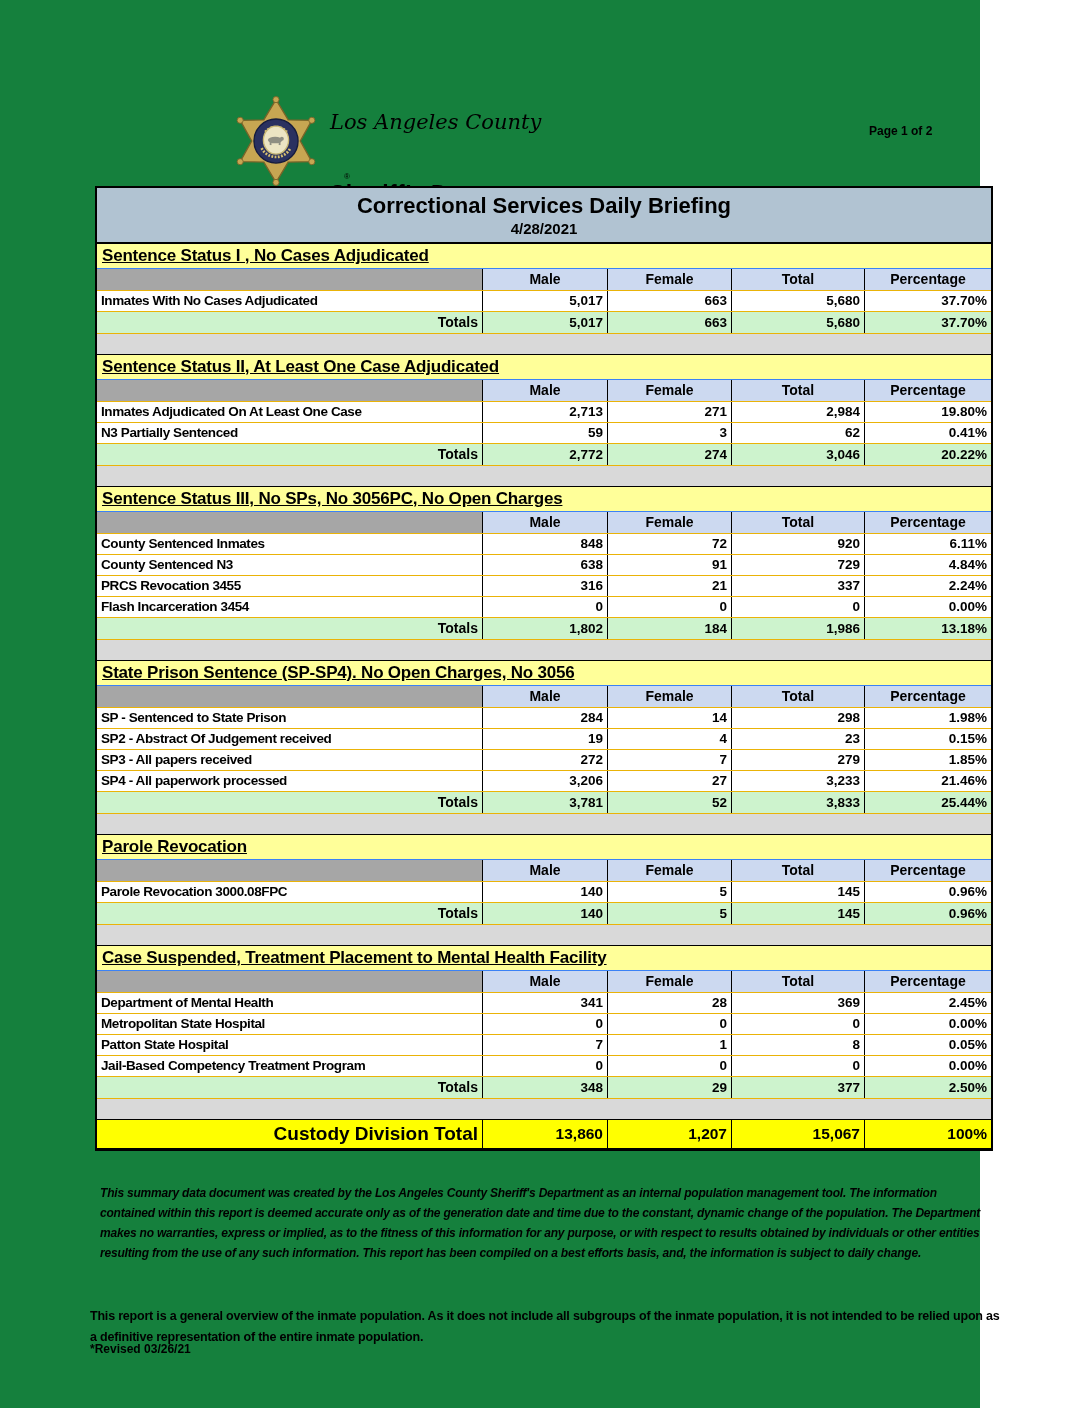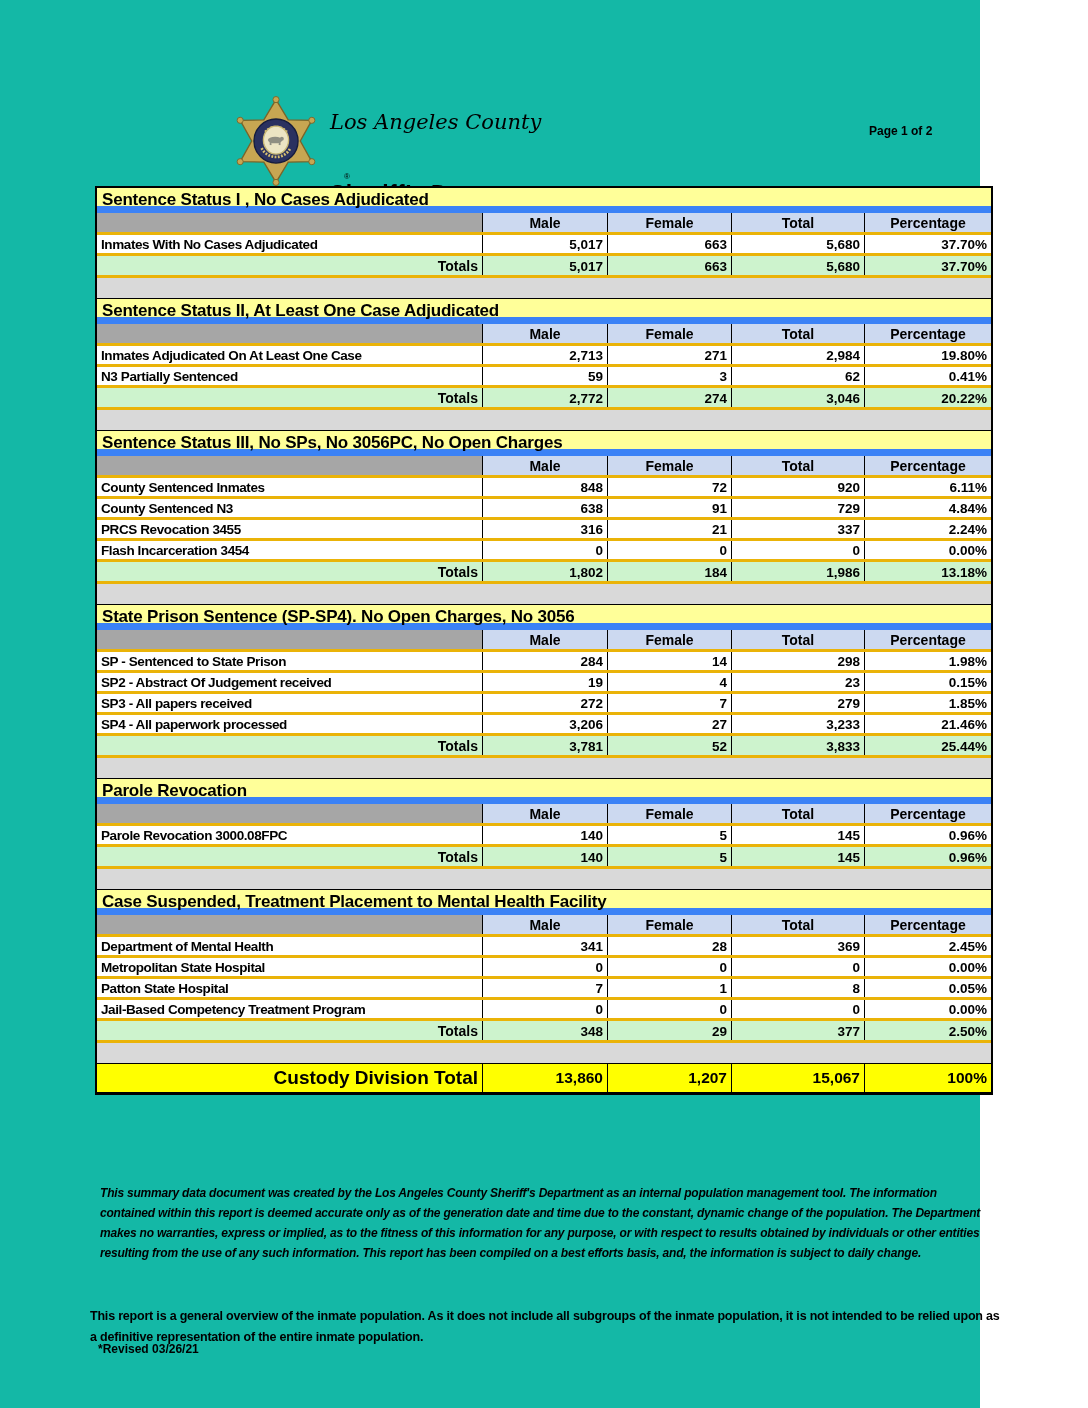"Los Angeles County" .page { background: #14b8a6 -> #15803d }
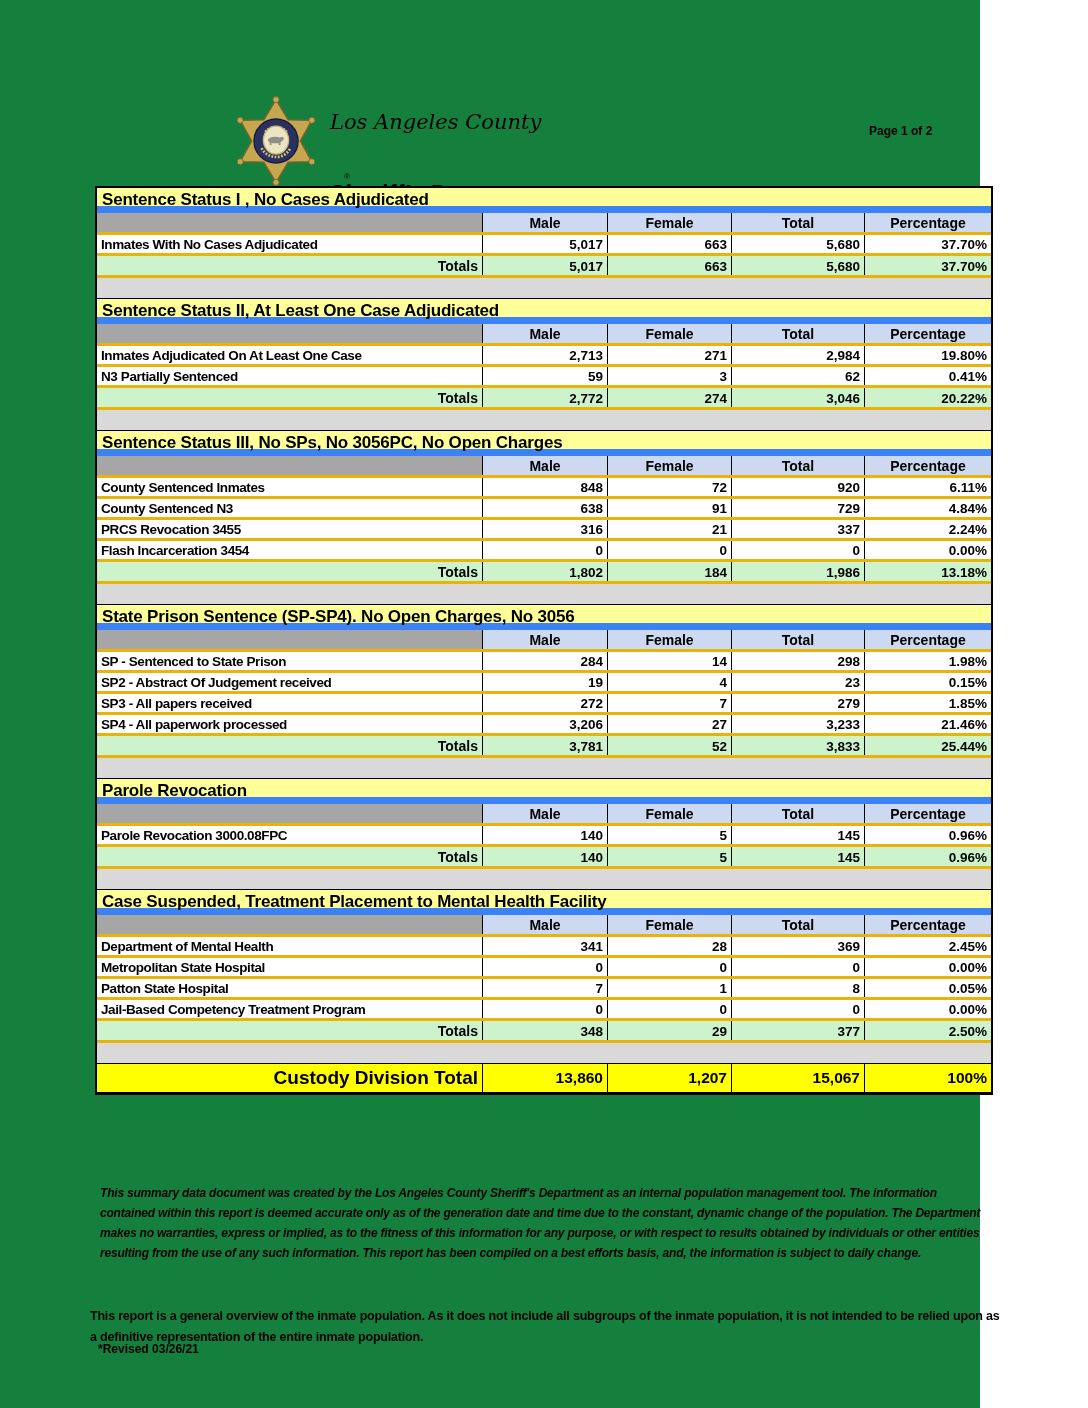"Correctional Services Daily Briefing" div.title-bar { html: none -> <div> <div>Correctional Services Daily Briefing</div> <div>4/28/2021</div> </div> }
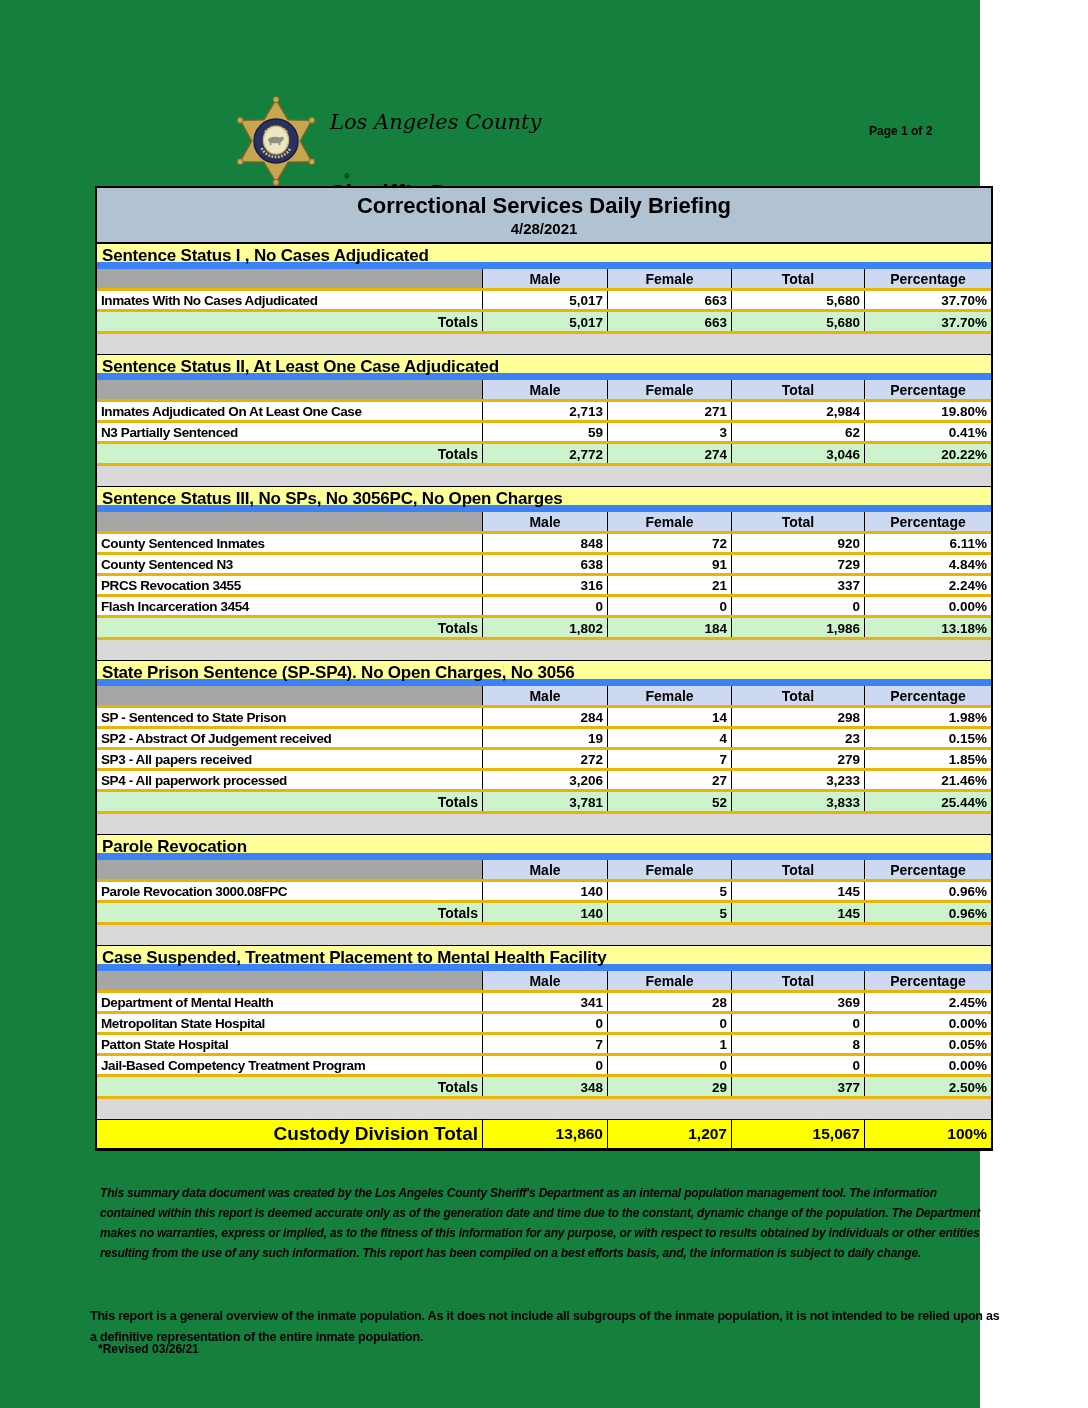"Sentence Status I , No" .sec-title { border-bottom: 7px solid #3b82f6 -> 1px solid #3b82f6; text-decoration: none -> underline }
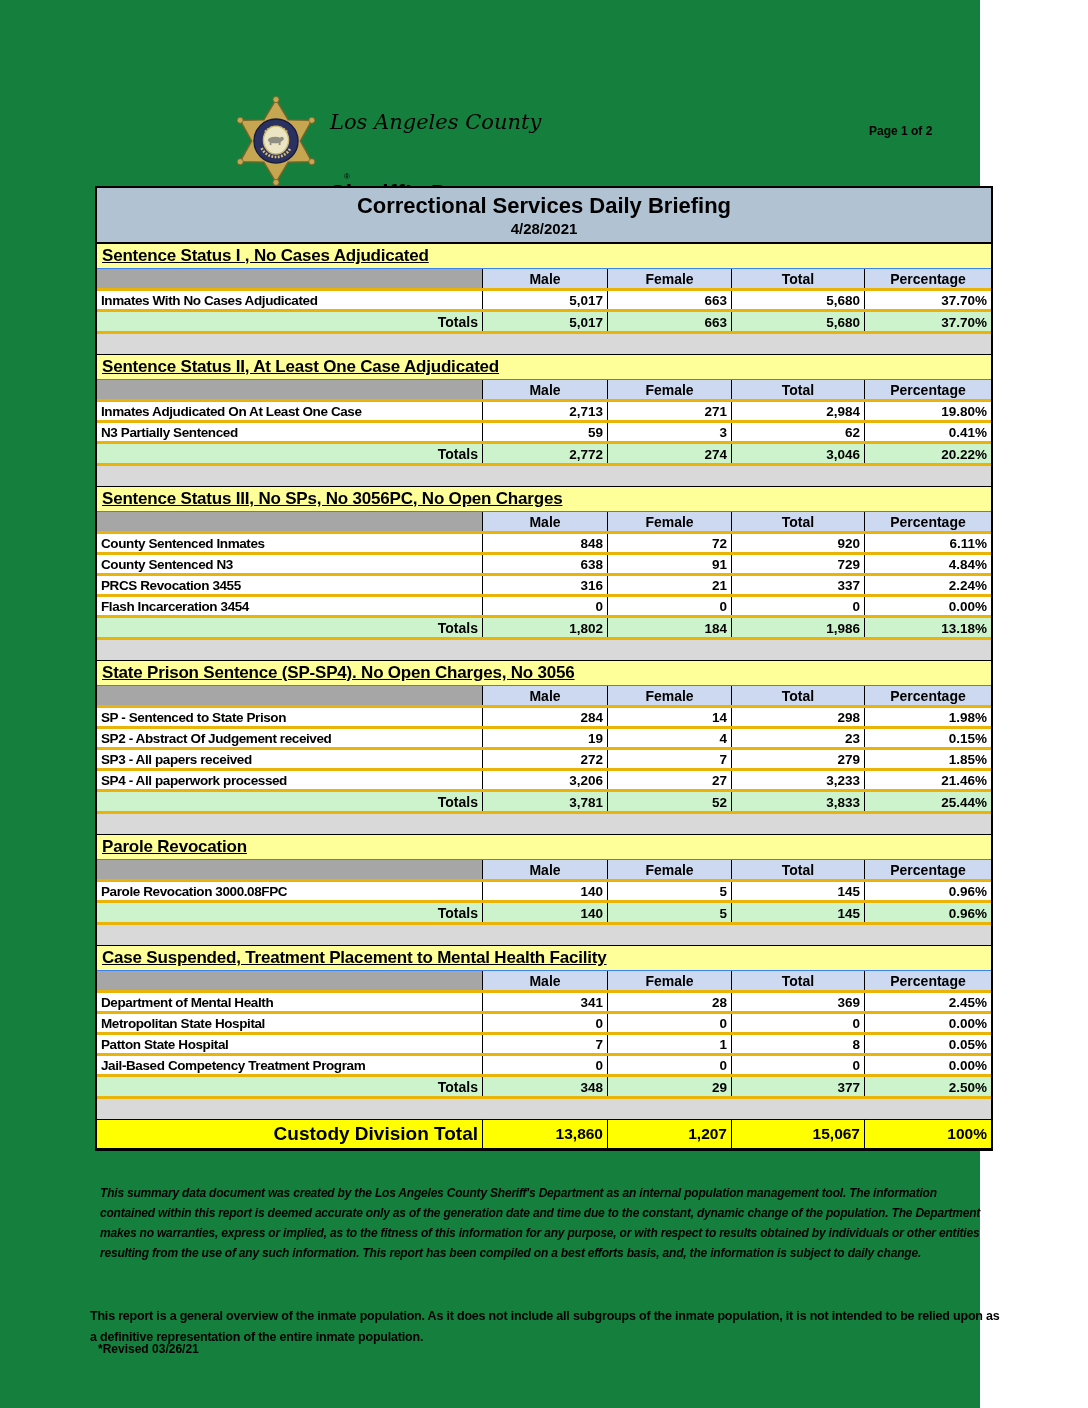"Male" .row { border-bottom: 3px solid #eab308 -> 1px solid #eab308 }
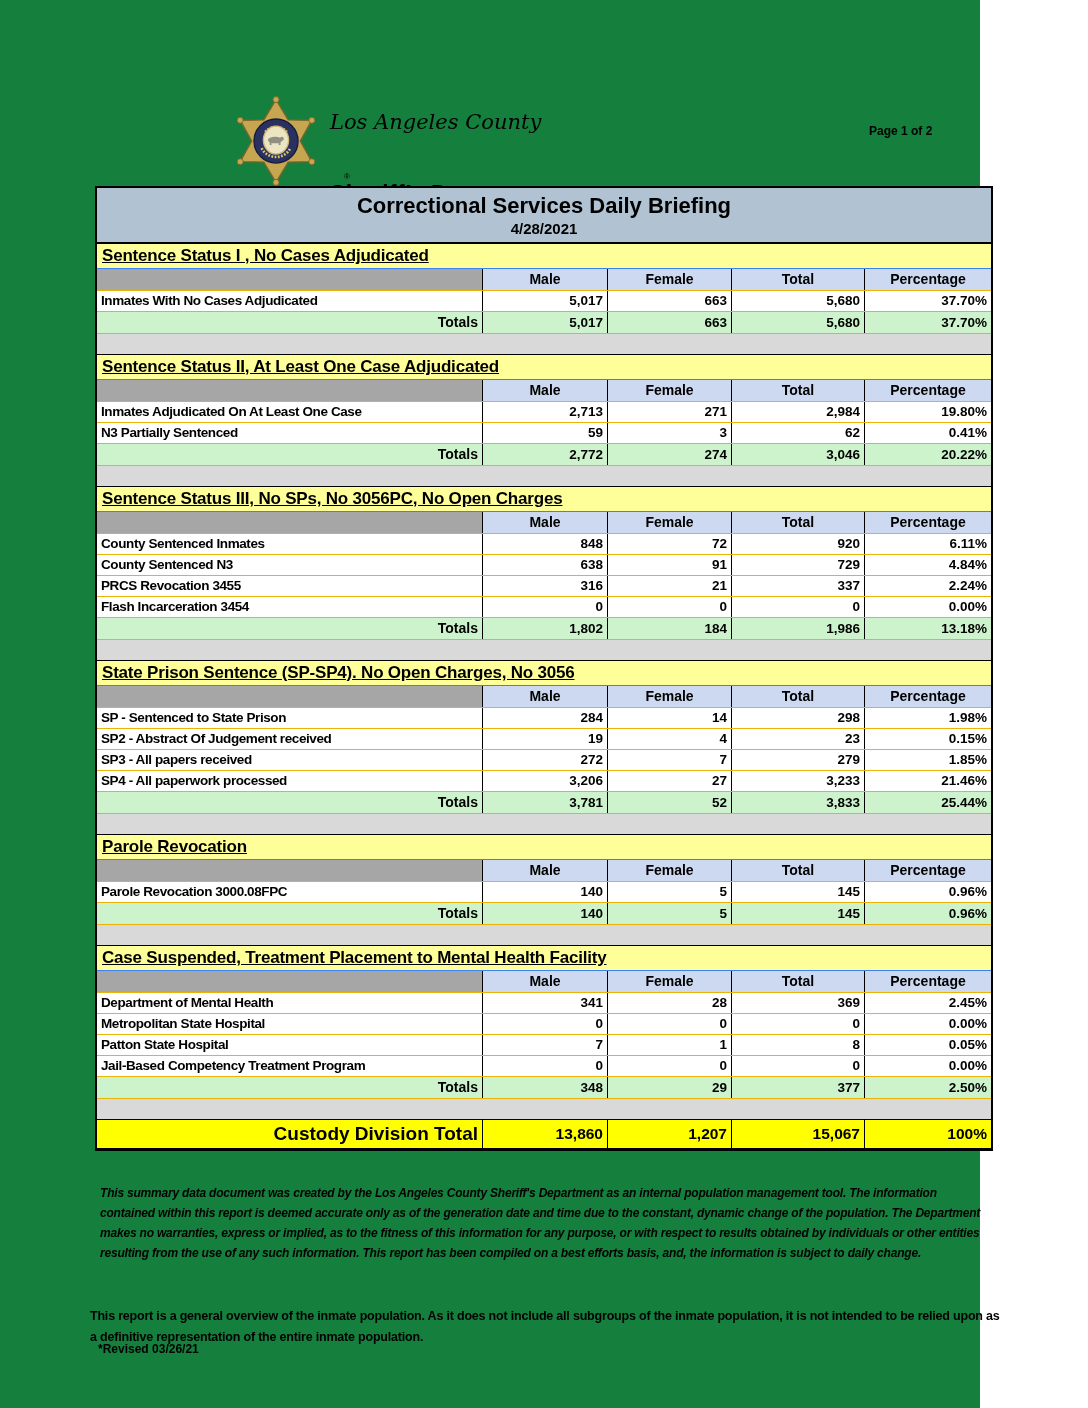"*Revised 03/26/21" .revised { left: 98px -> 90px }
